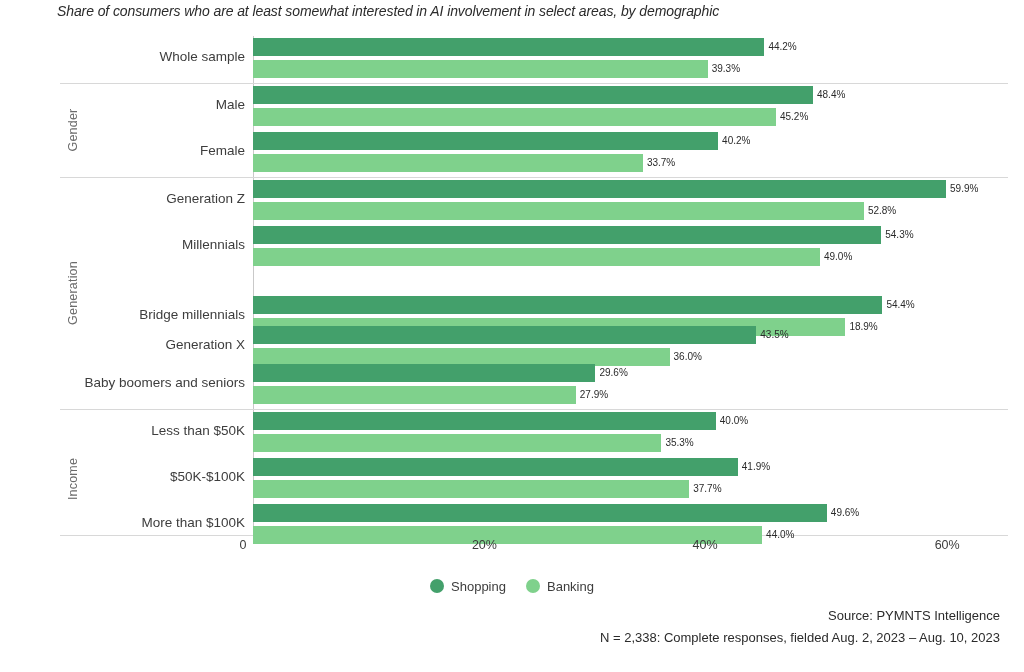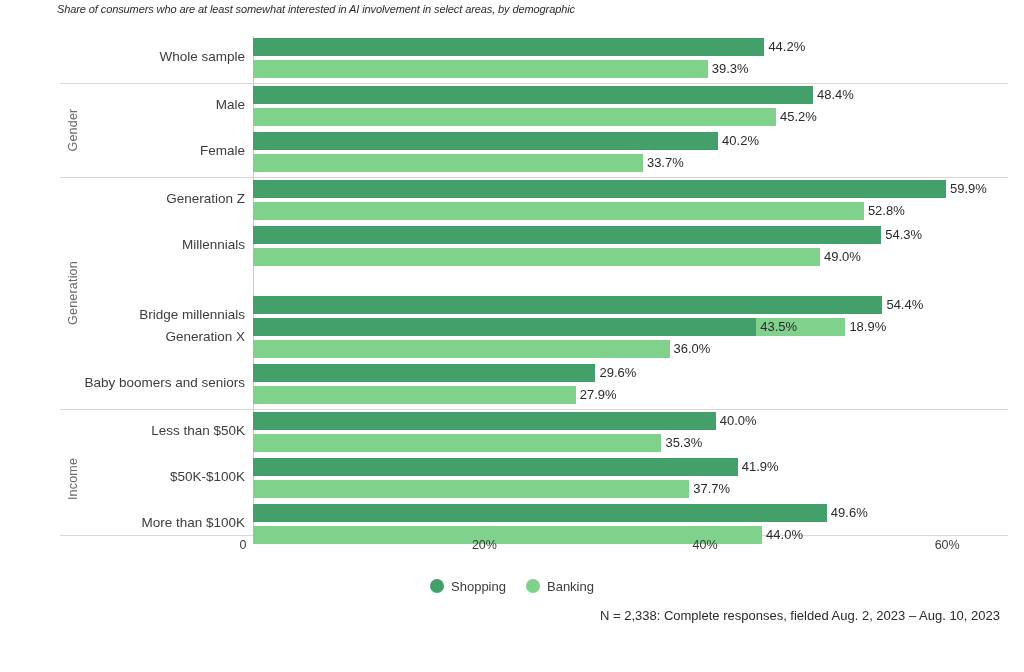"Share of consumers who are" #chart-title { font-size: 11px -> 14px }
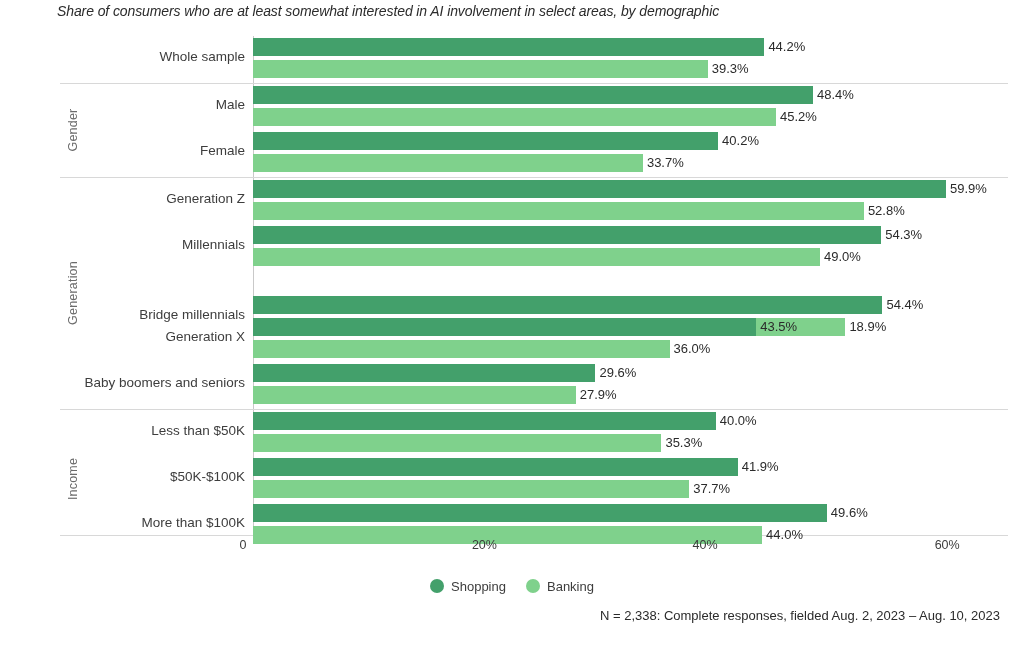"44.2%" .bar-value { font-size: 13px -> 10px }
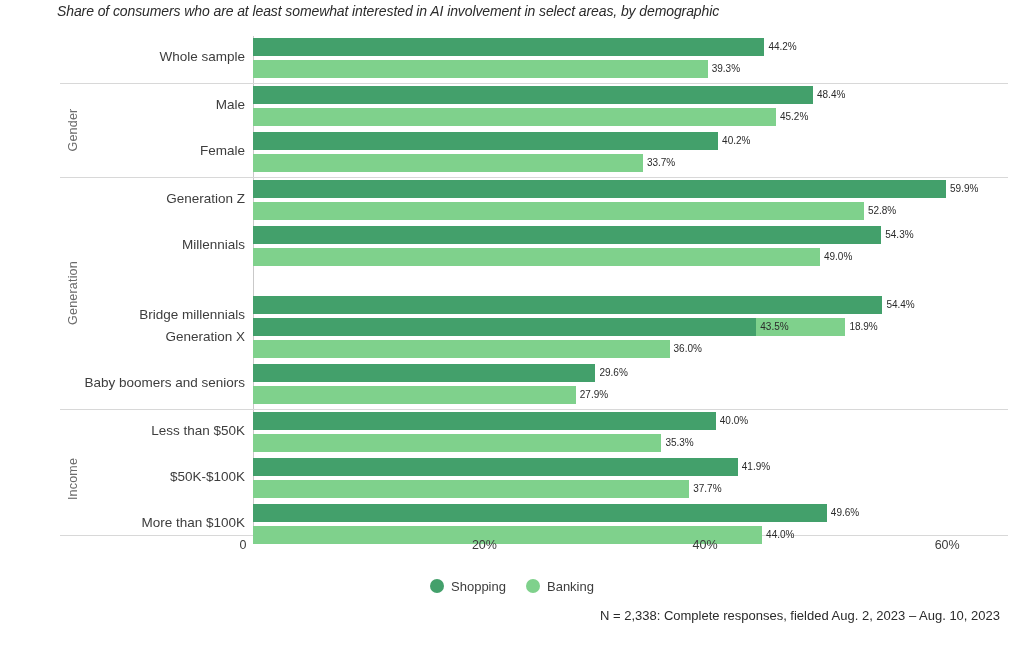"Generation X" div.row { top: 316px -> 324px }
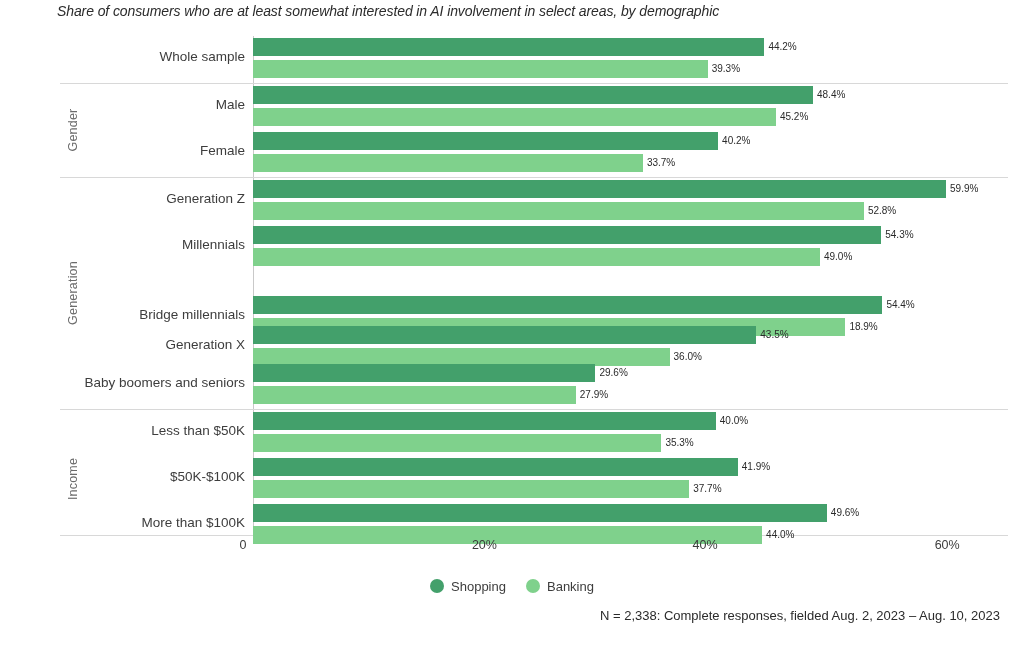"Source: PYMNTS Intelligence" div { html: none -> <div>Source: PYMNTS Intelligence</div> }
